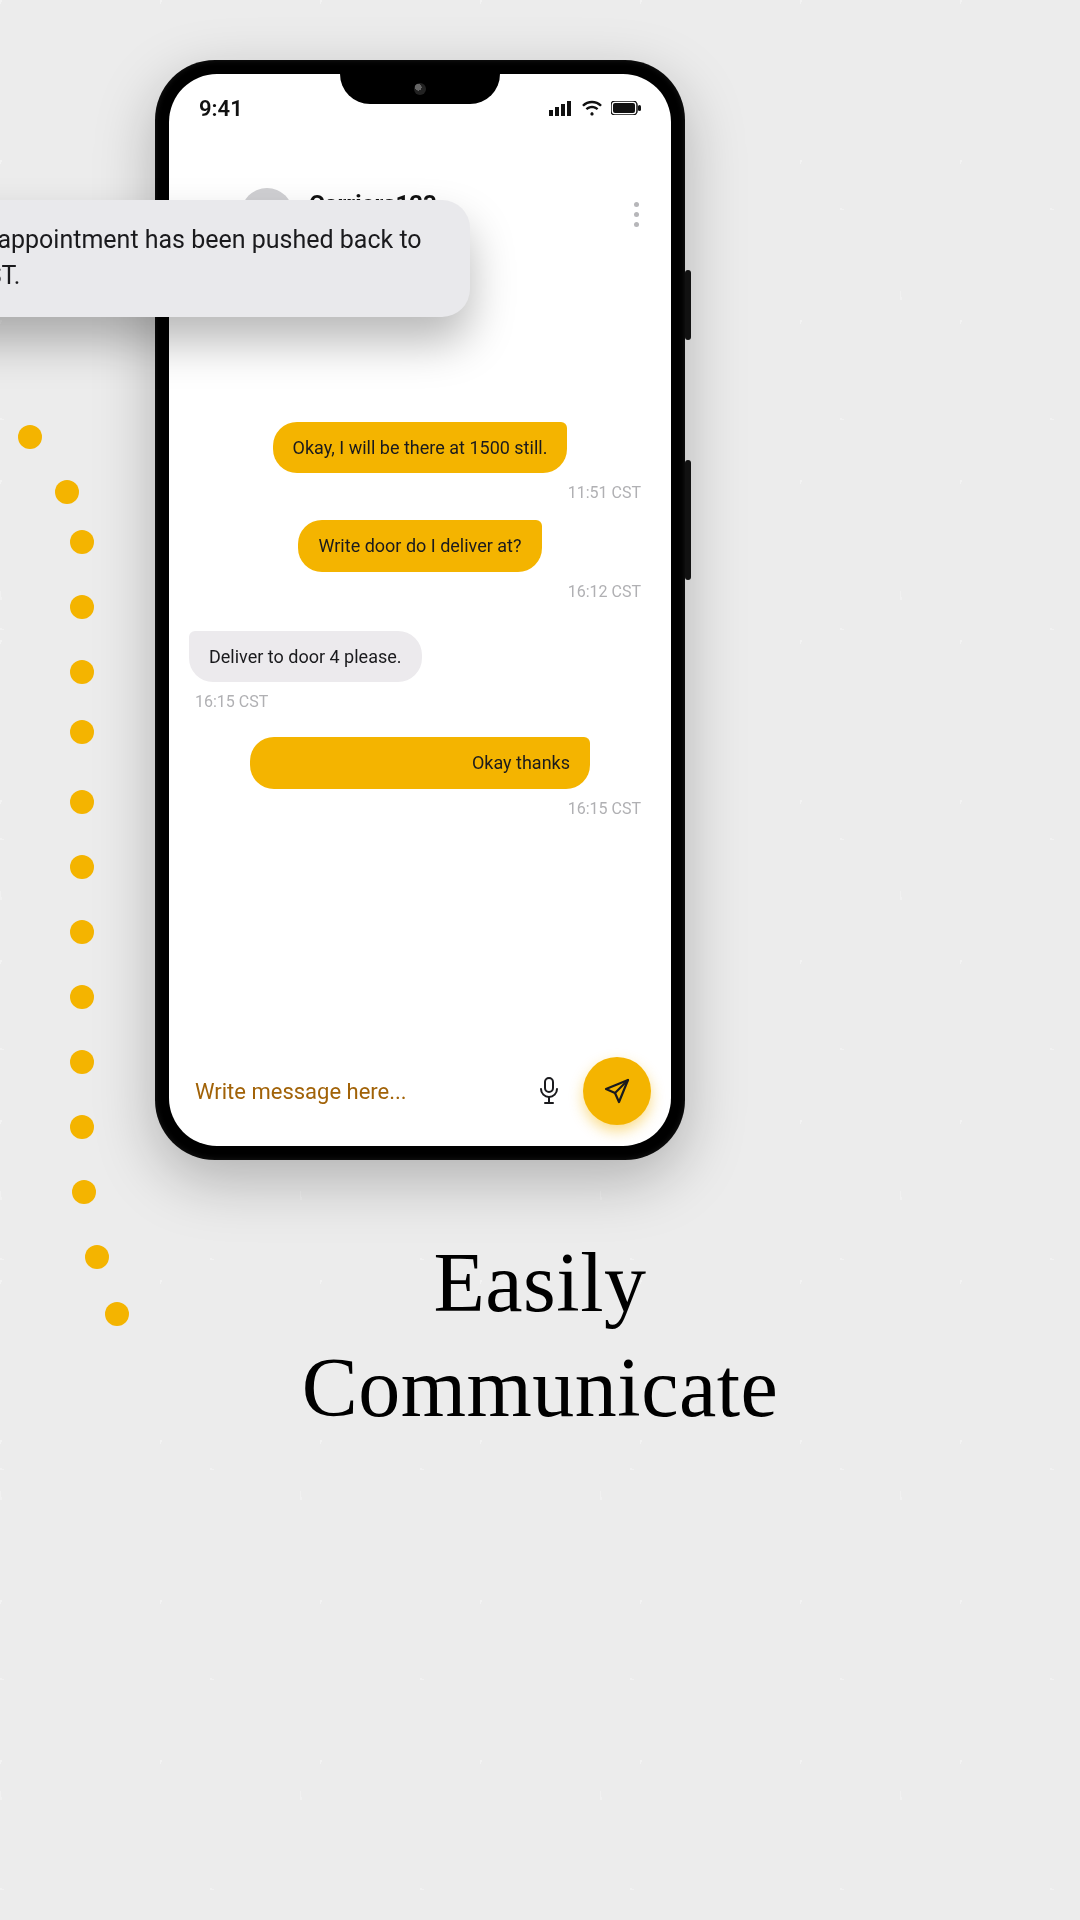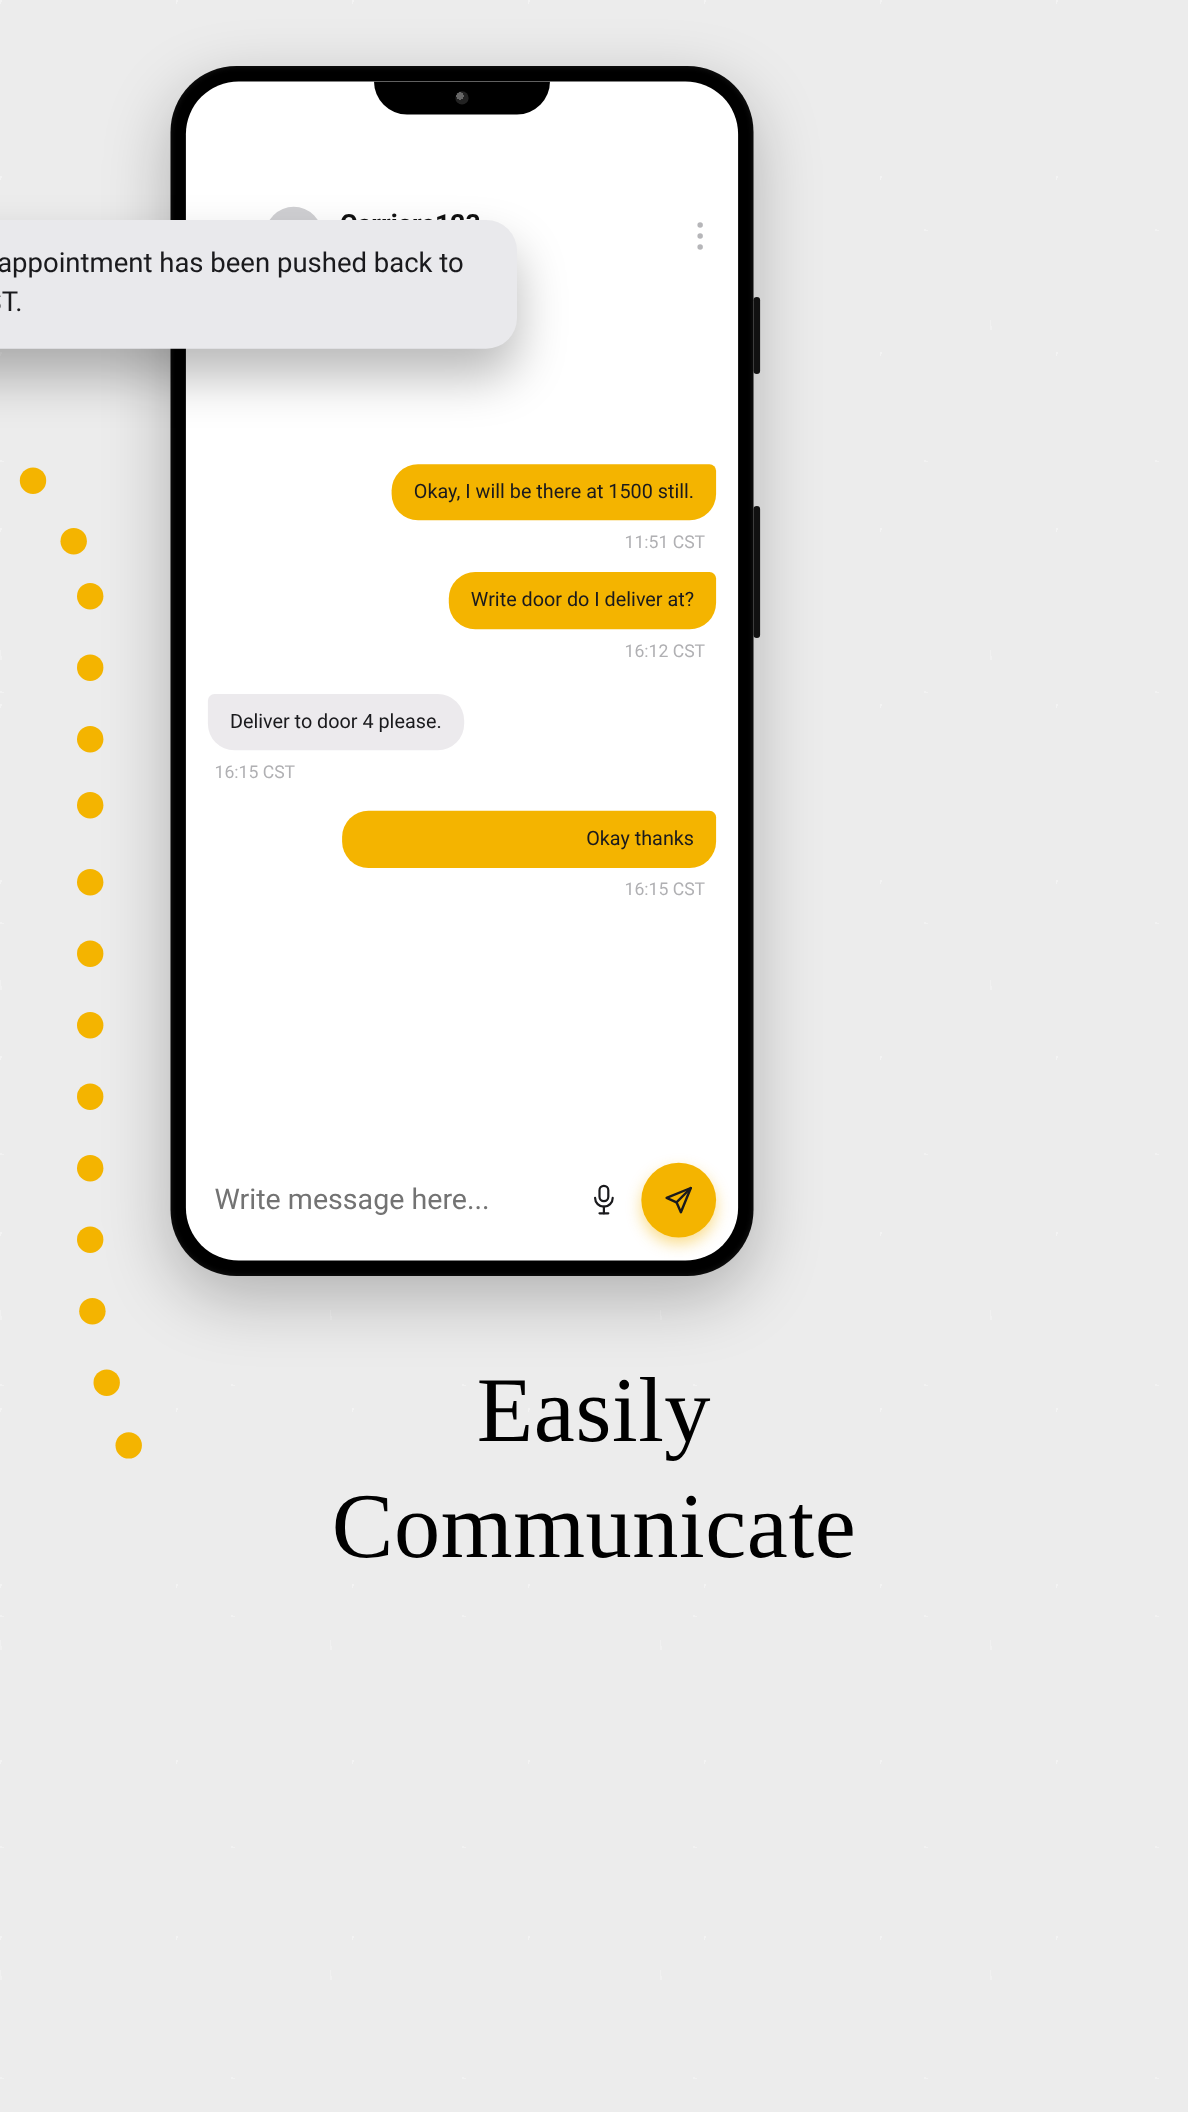"9:41" div.statusbar { html: none -> <div> <span>9:41</span> <div> <svg> <rect></rect> <rect></rect> <rect></rect> <rect></rect> </svg> <svg> <path></path> </svg> <svg> <rect></rect> <rect></rect> <rect></rect> </svg> </div> </div> }
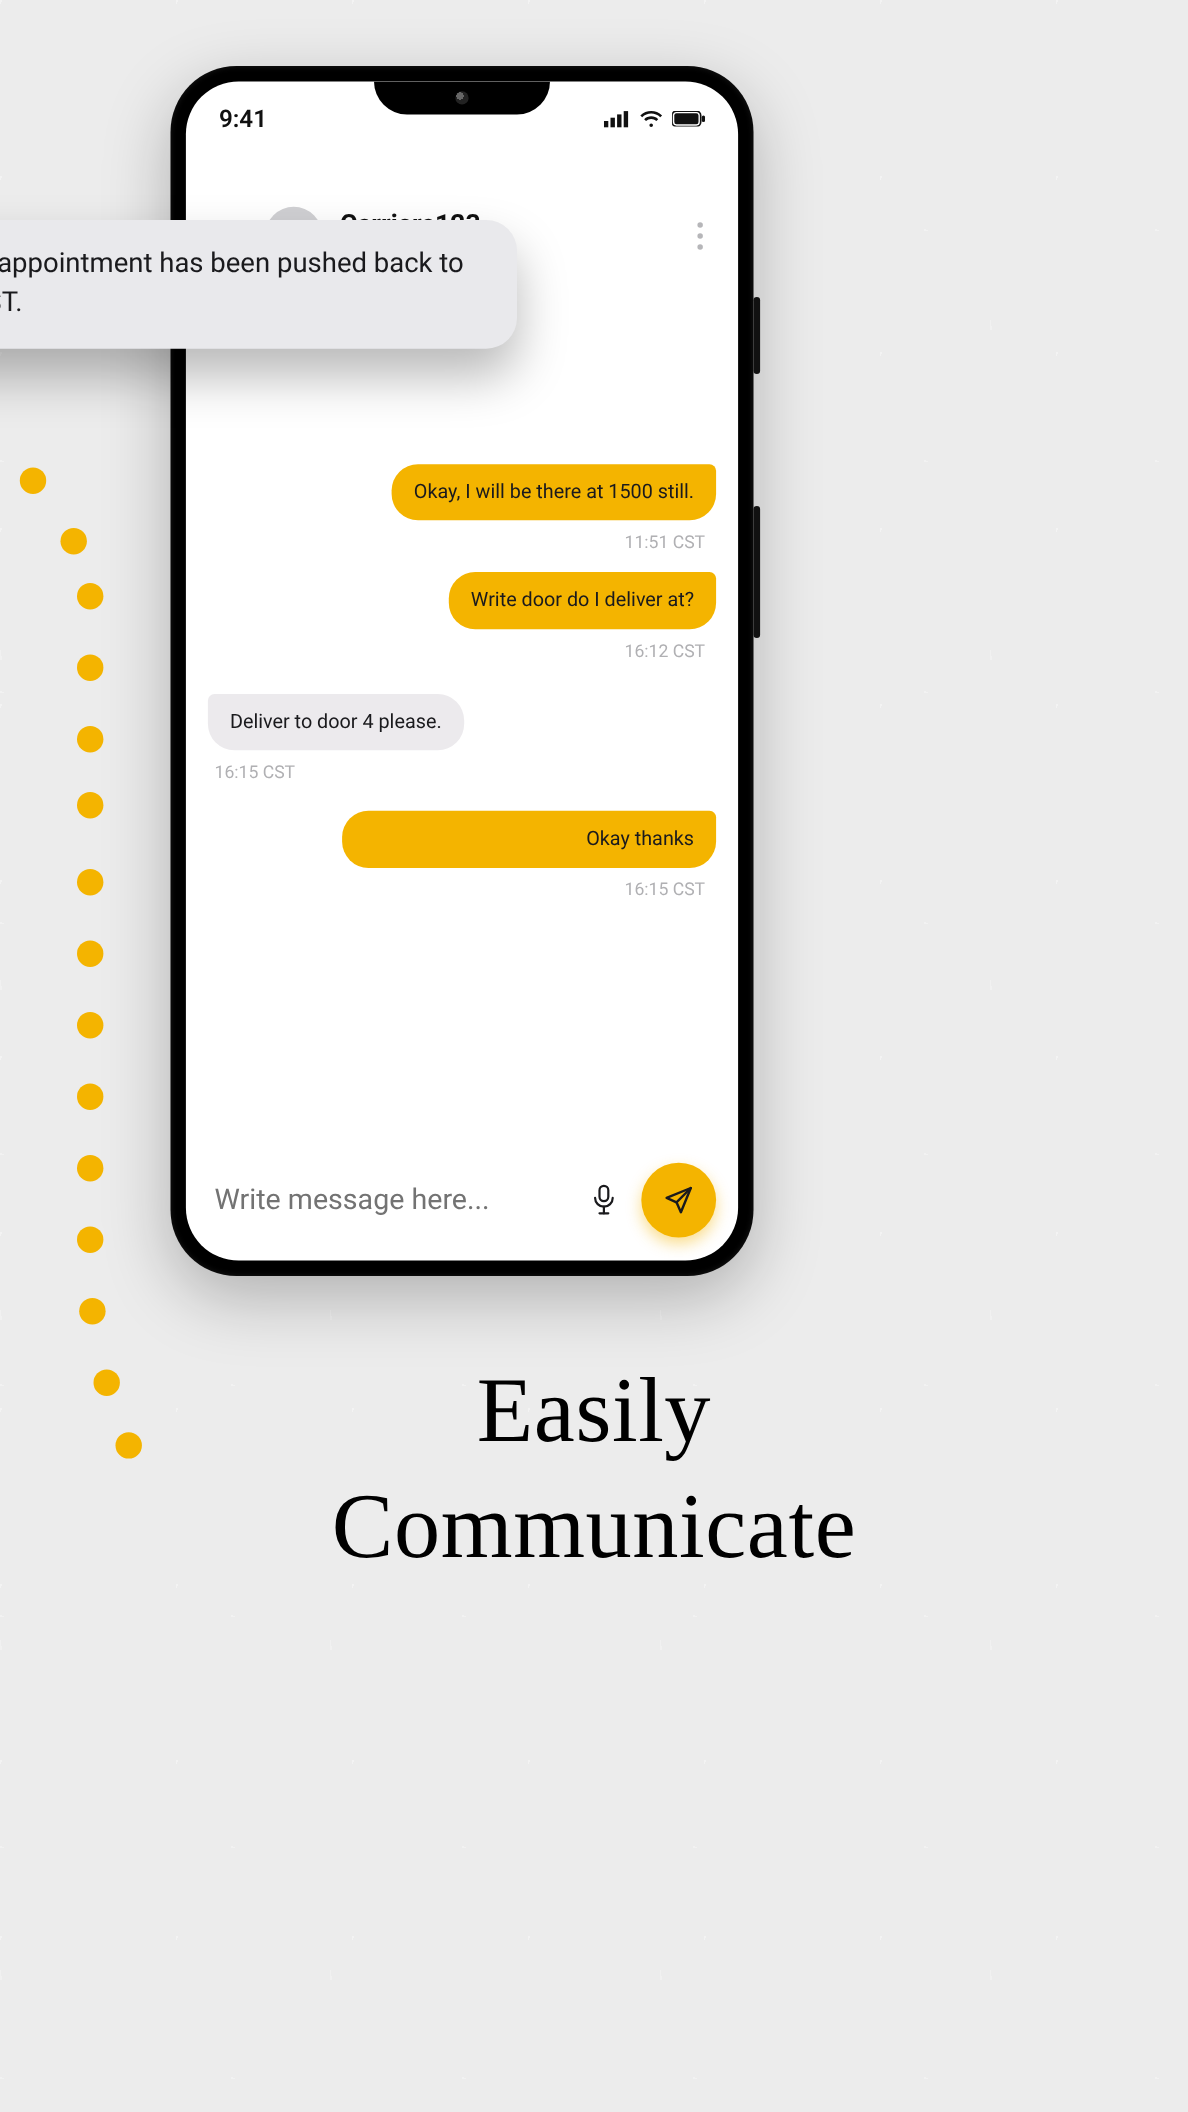"Okay, I will be there" .row.right { justify-content: flex-end -> center }
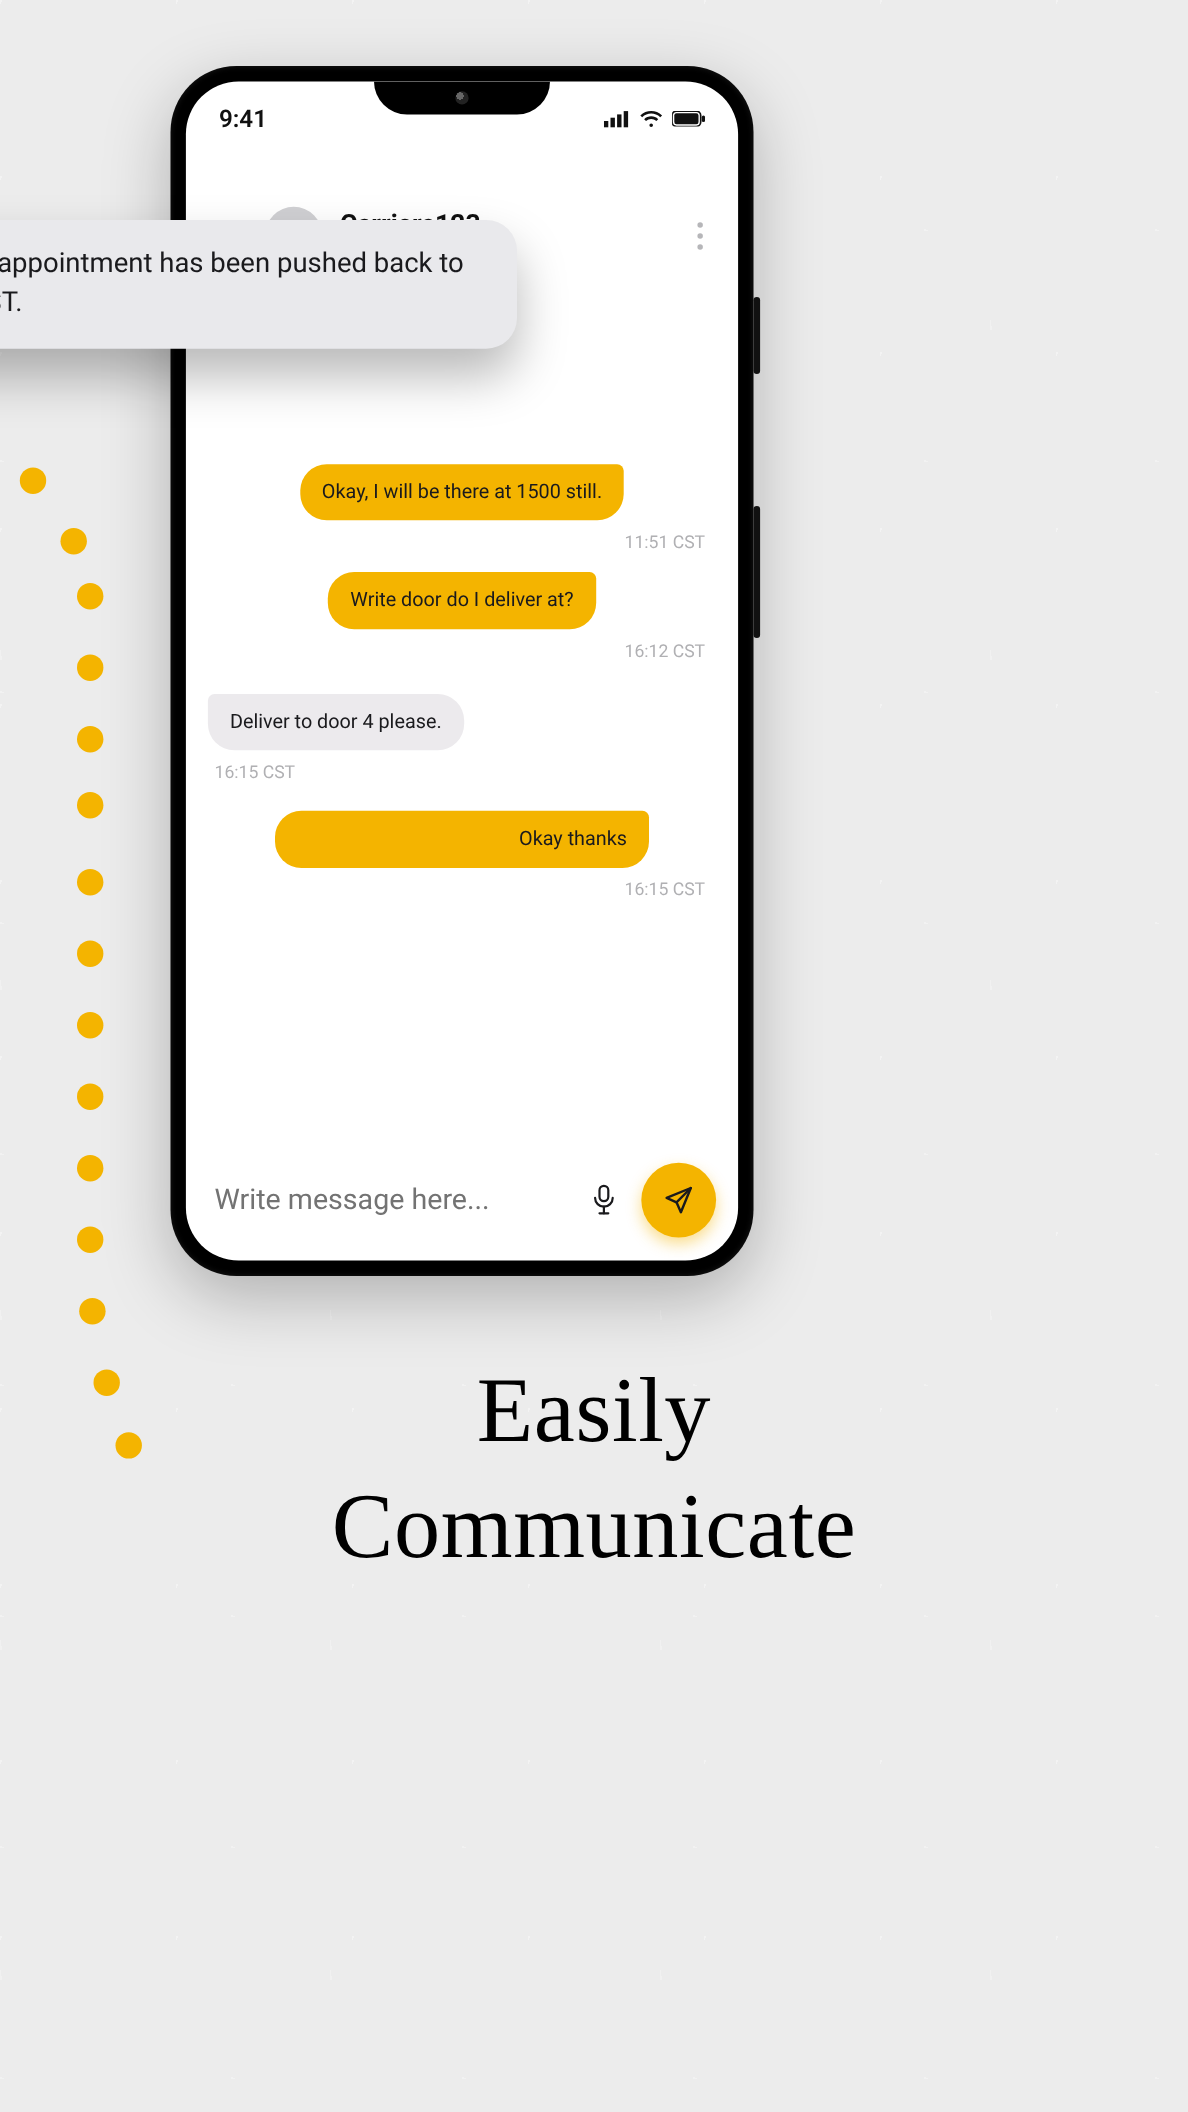"Write message here..." .msg-input { color: #737373 -> #a16207; font-size: 26px -> 22px }
